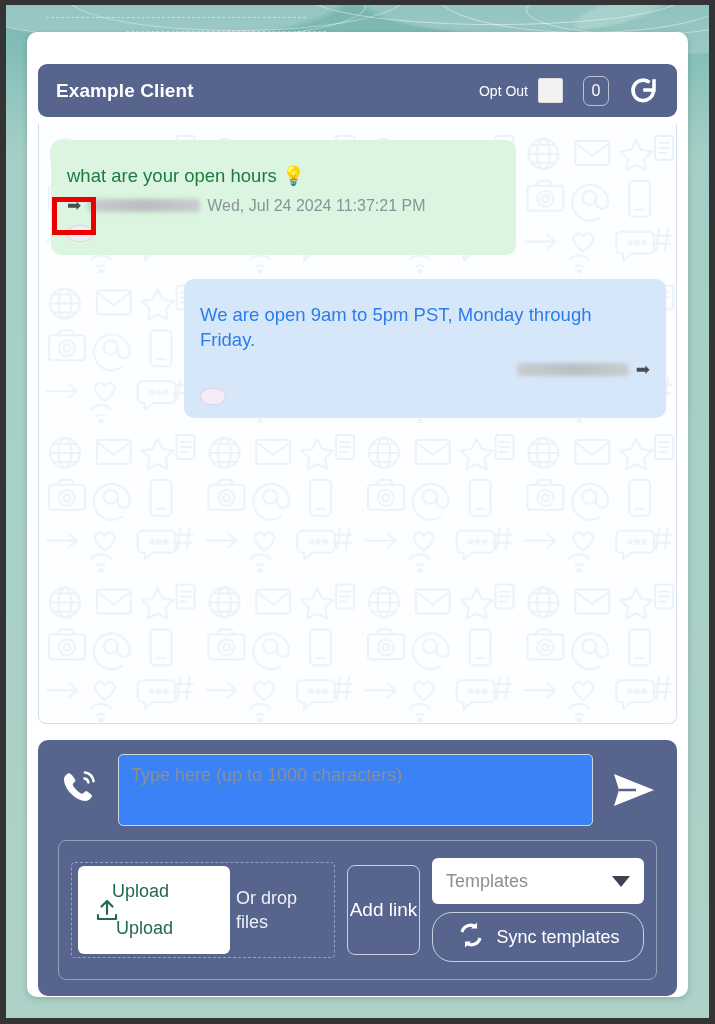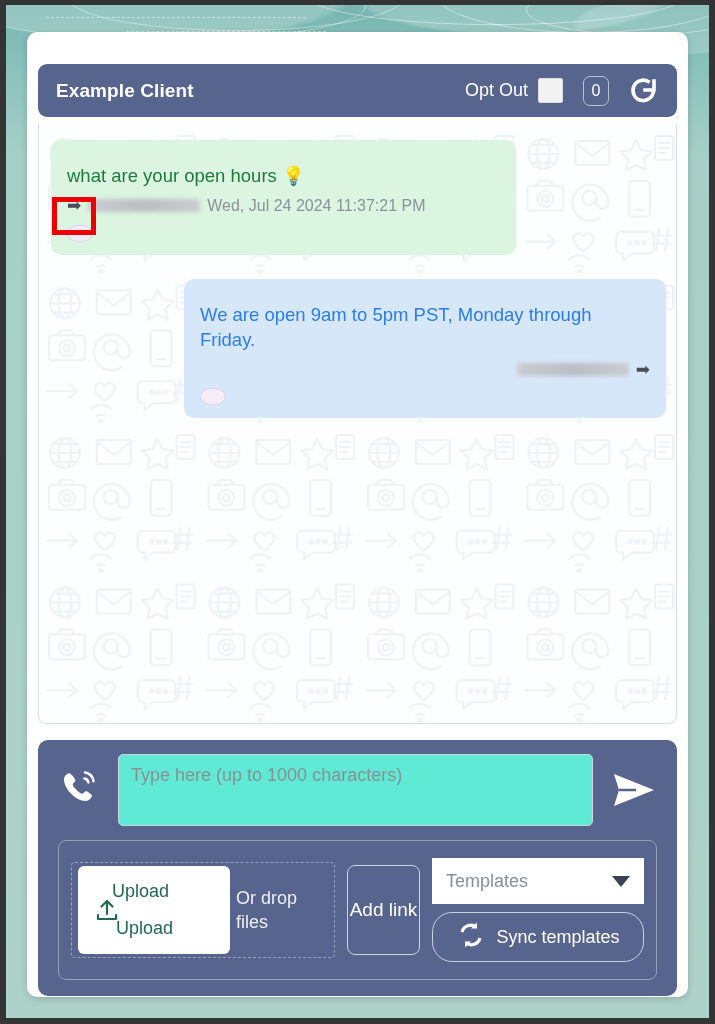"Opt Out" #header .optout-label { font-size: 18px -> 14px }
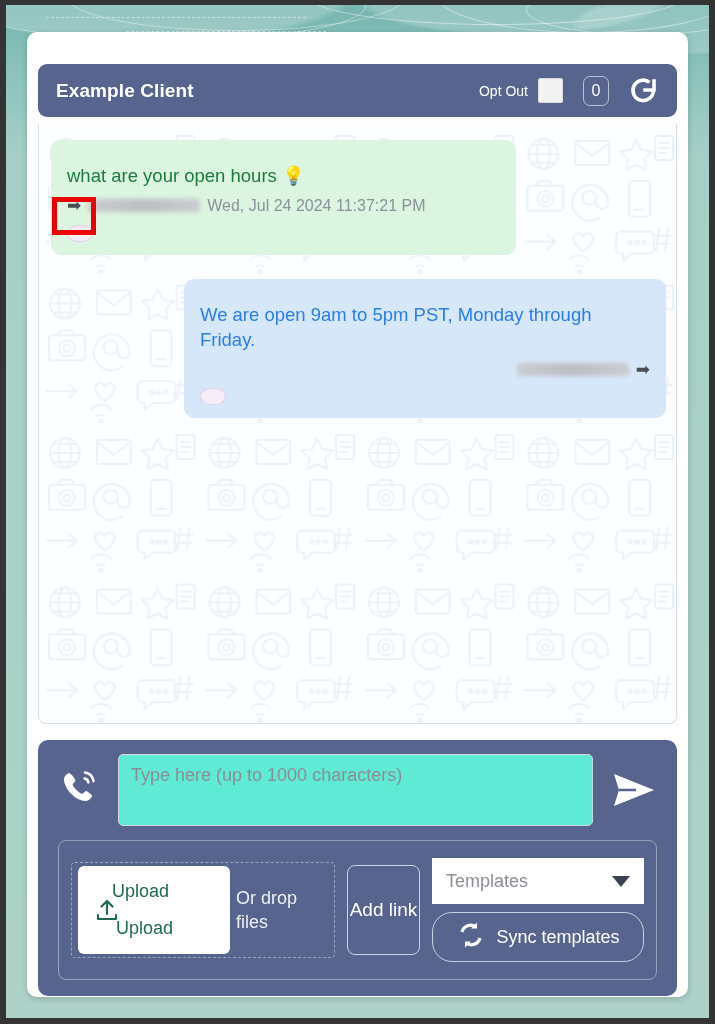"Type here (up to 1000" #msg-input { background: #5eead4 -> #3b82f6 }
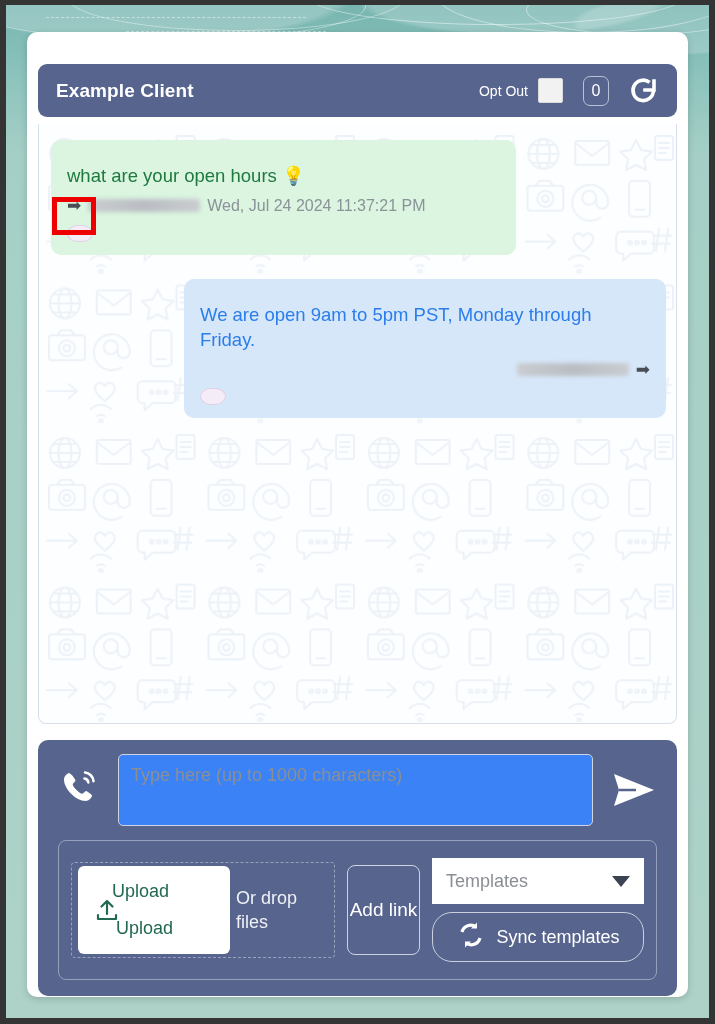"Templates" .tmpl-select { border-radius: 0 -> 6px }
